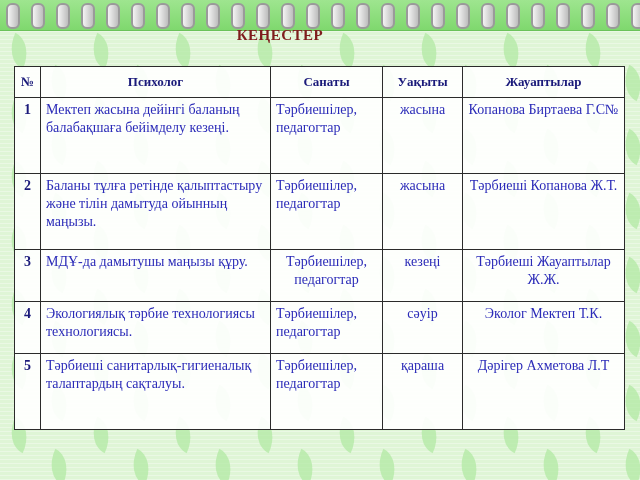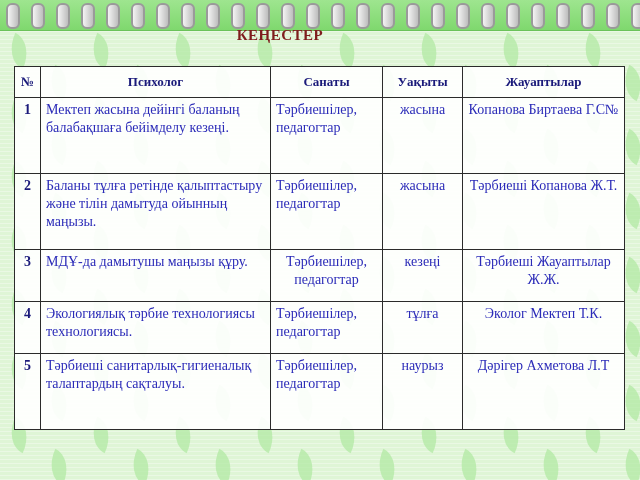"тұлға" td.center { text: тұлға -> сәуір }
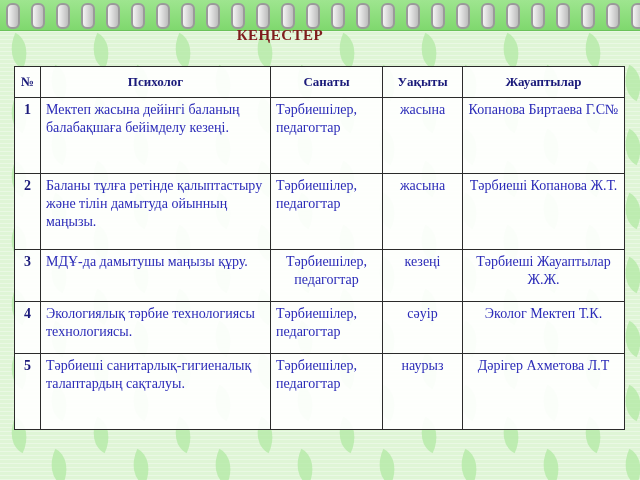"наурыз" td.center { text: наурыз -> қараша }
